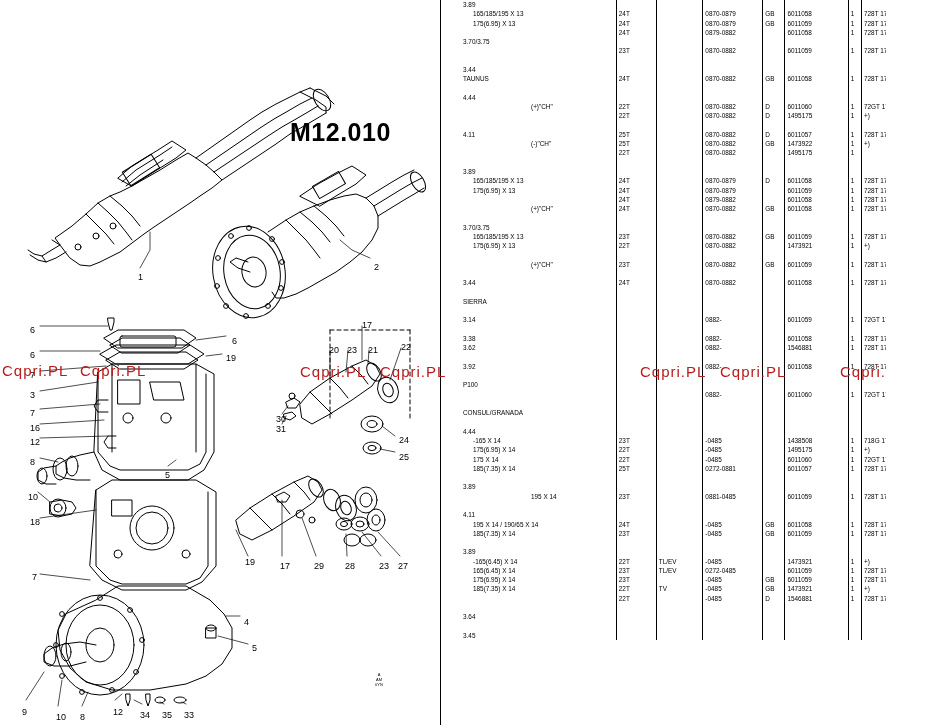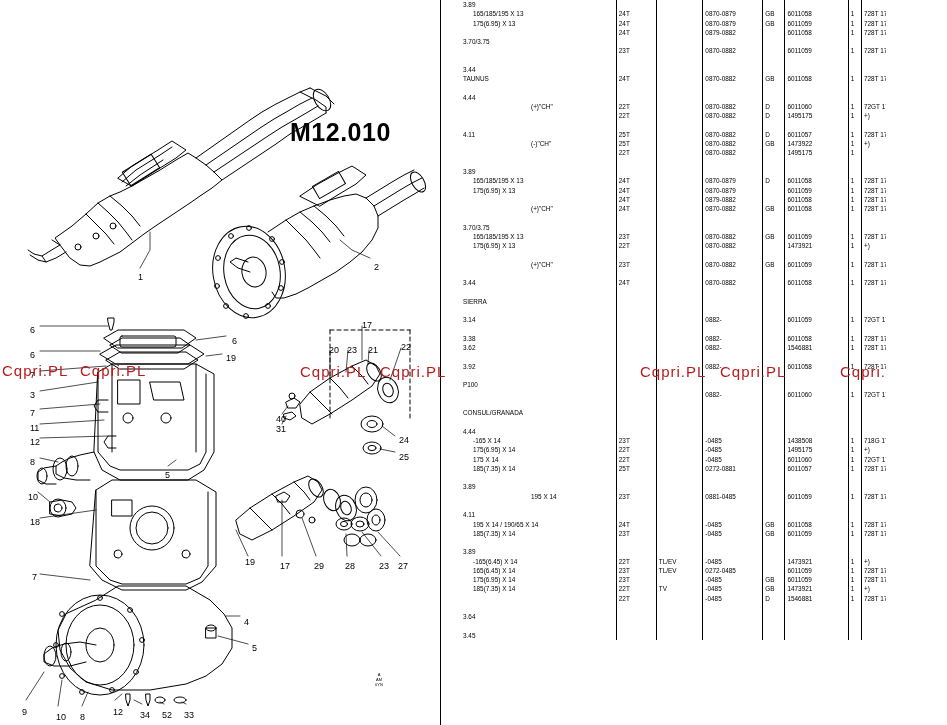"40" div { text: 40 -> 30 }
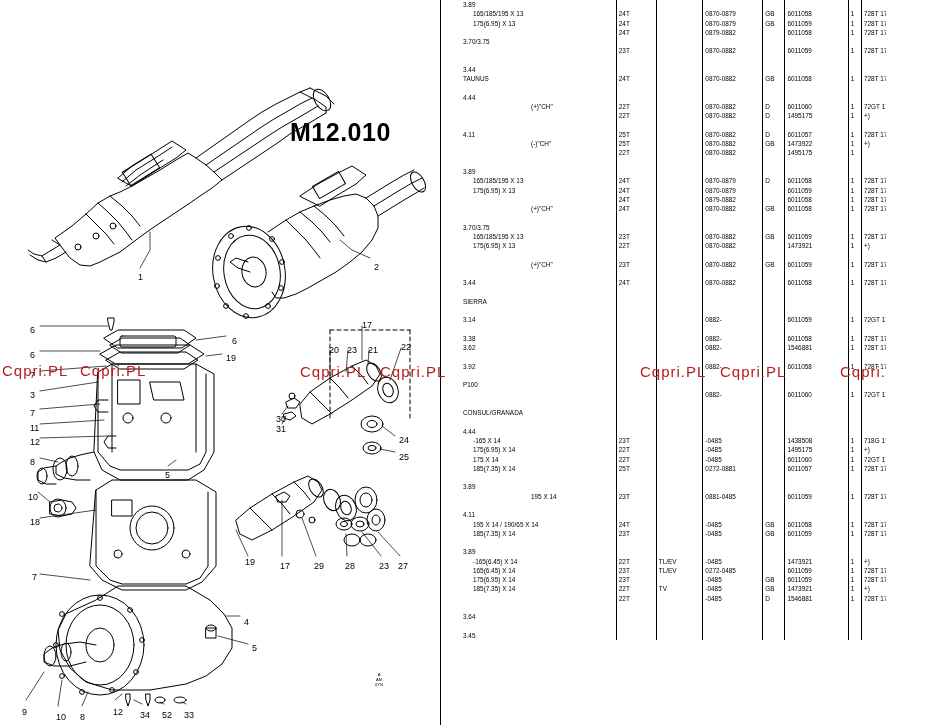"11" div { text: 11 -> 16 }
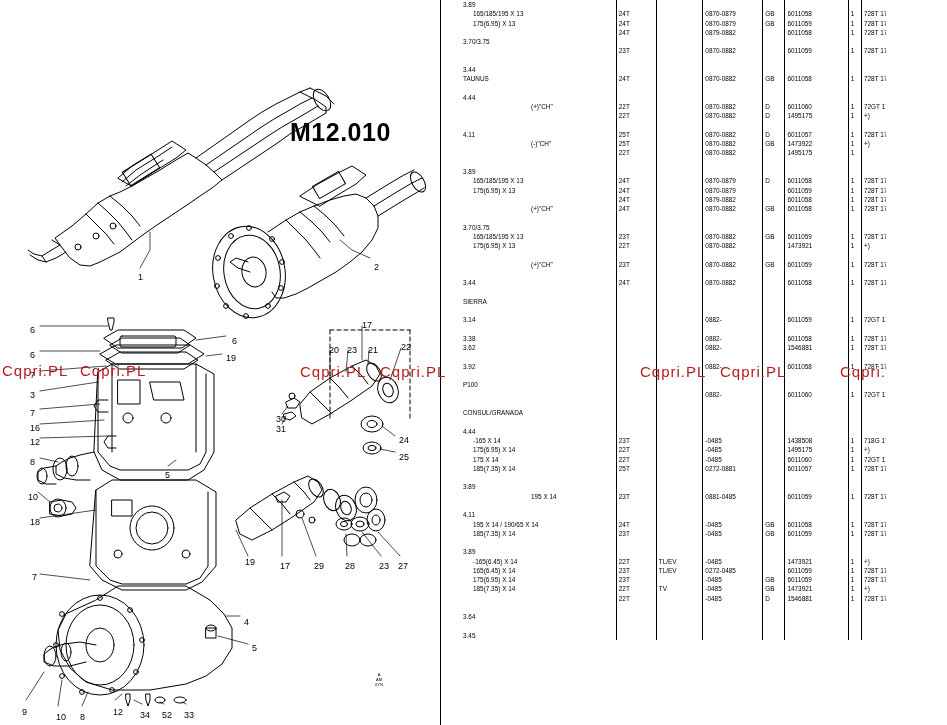"52" div { text: 52 -> 35 }
